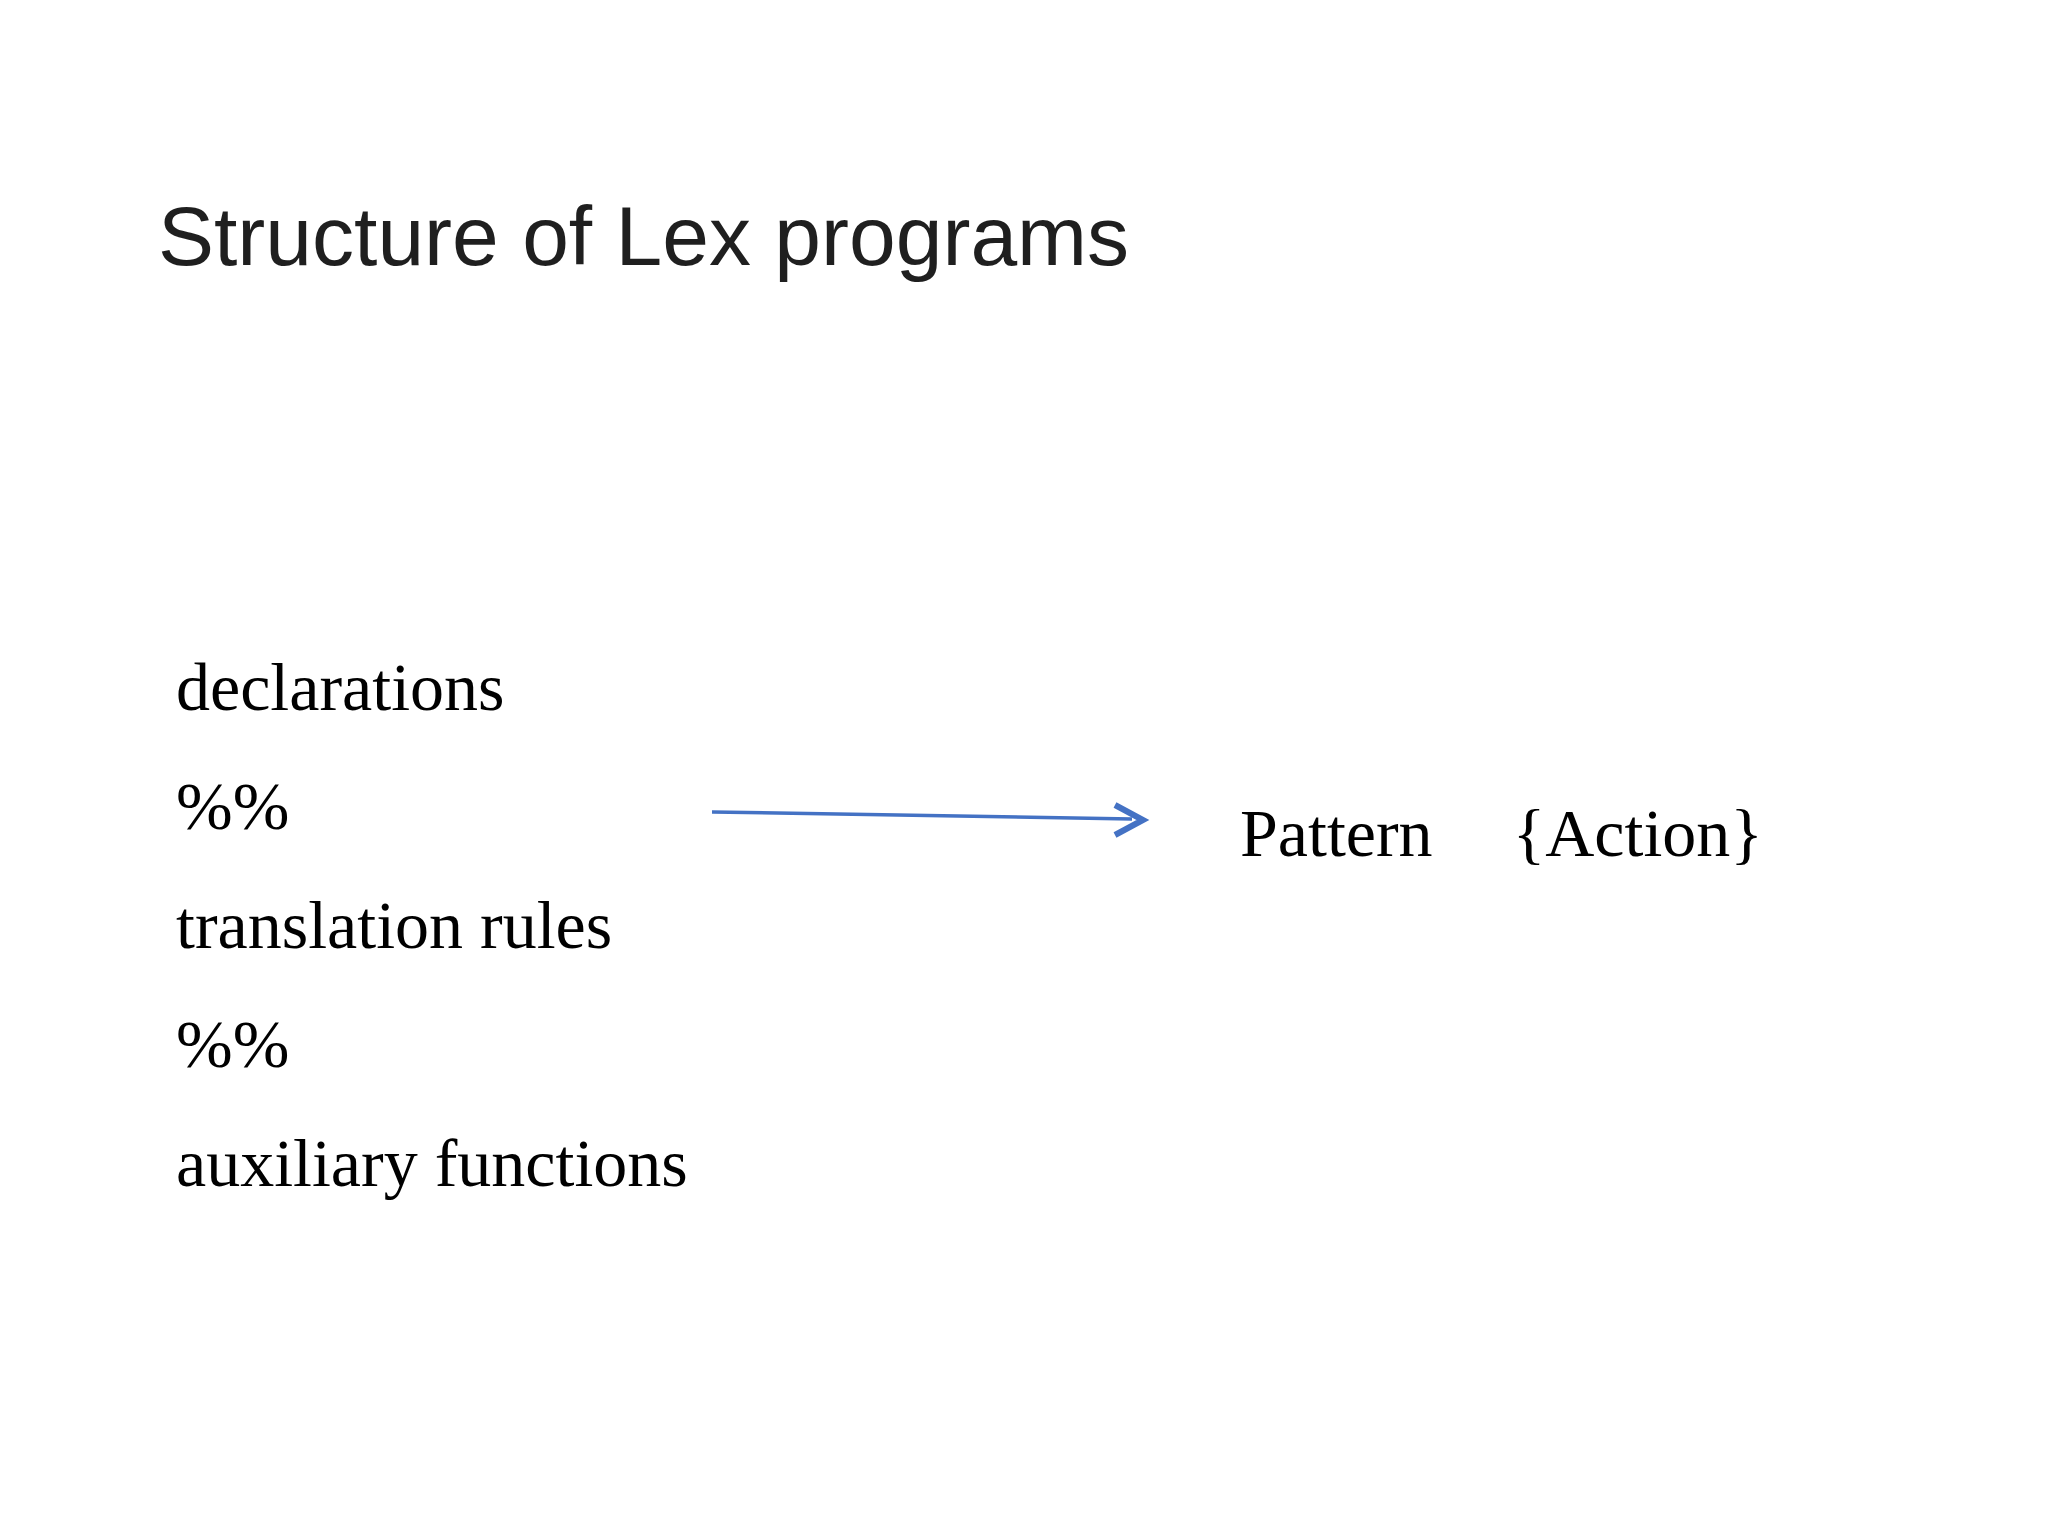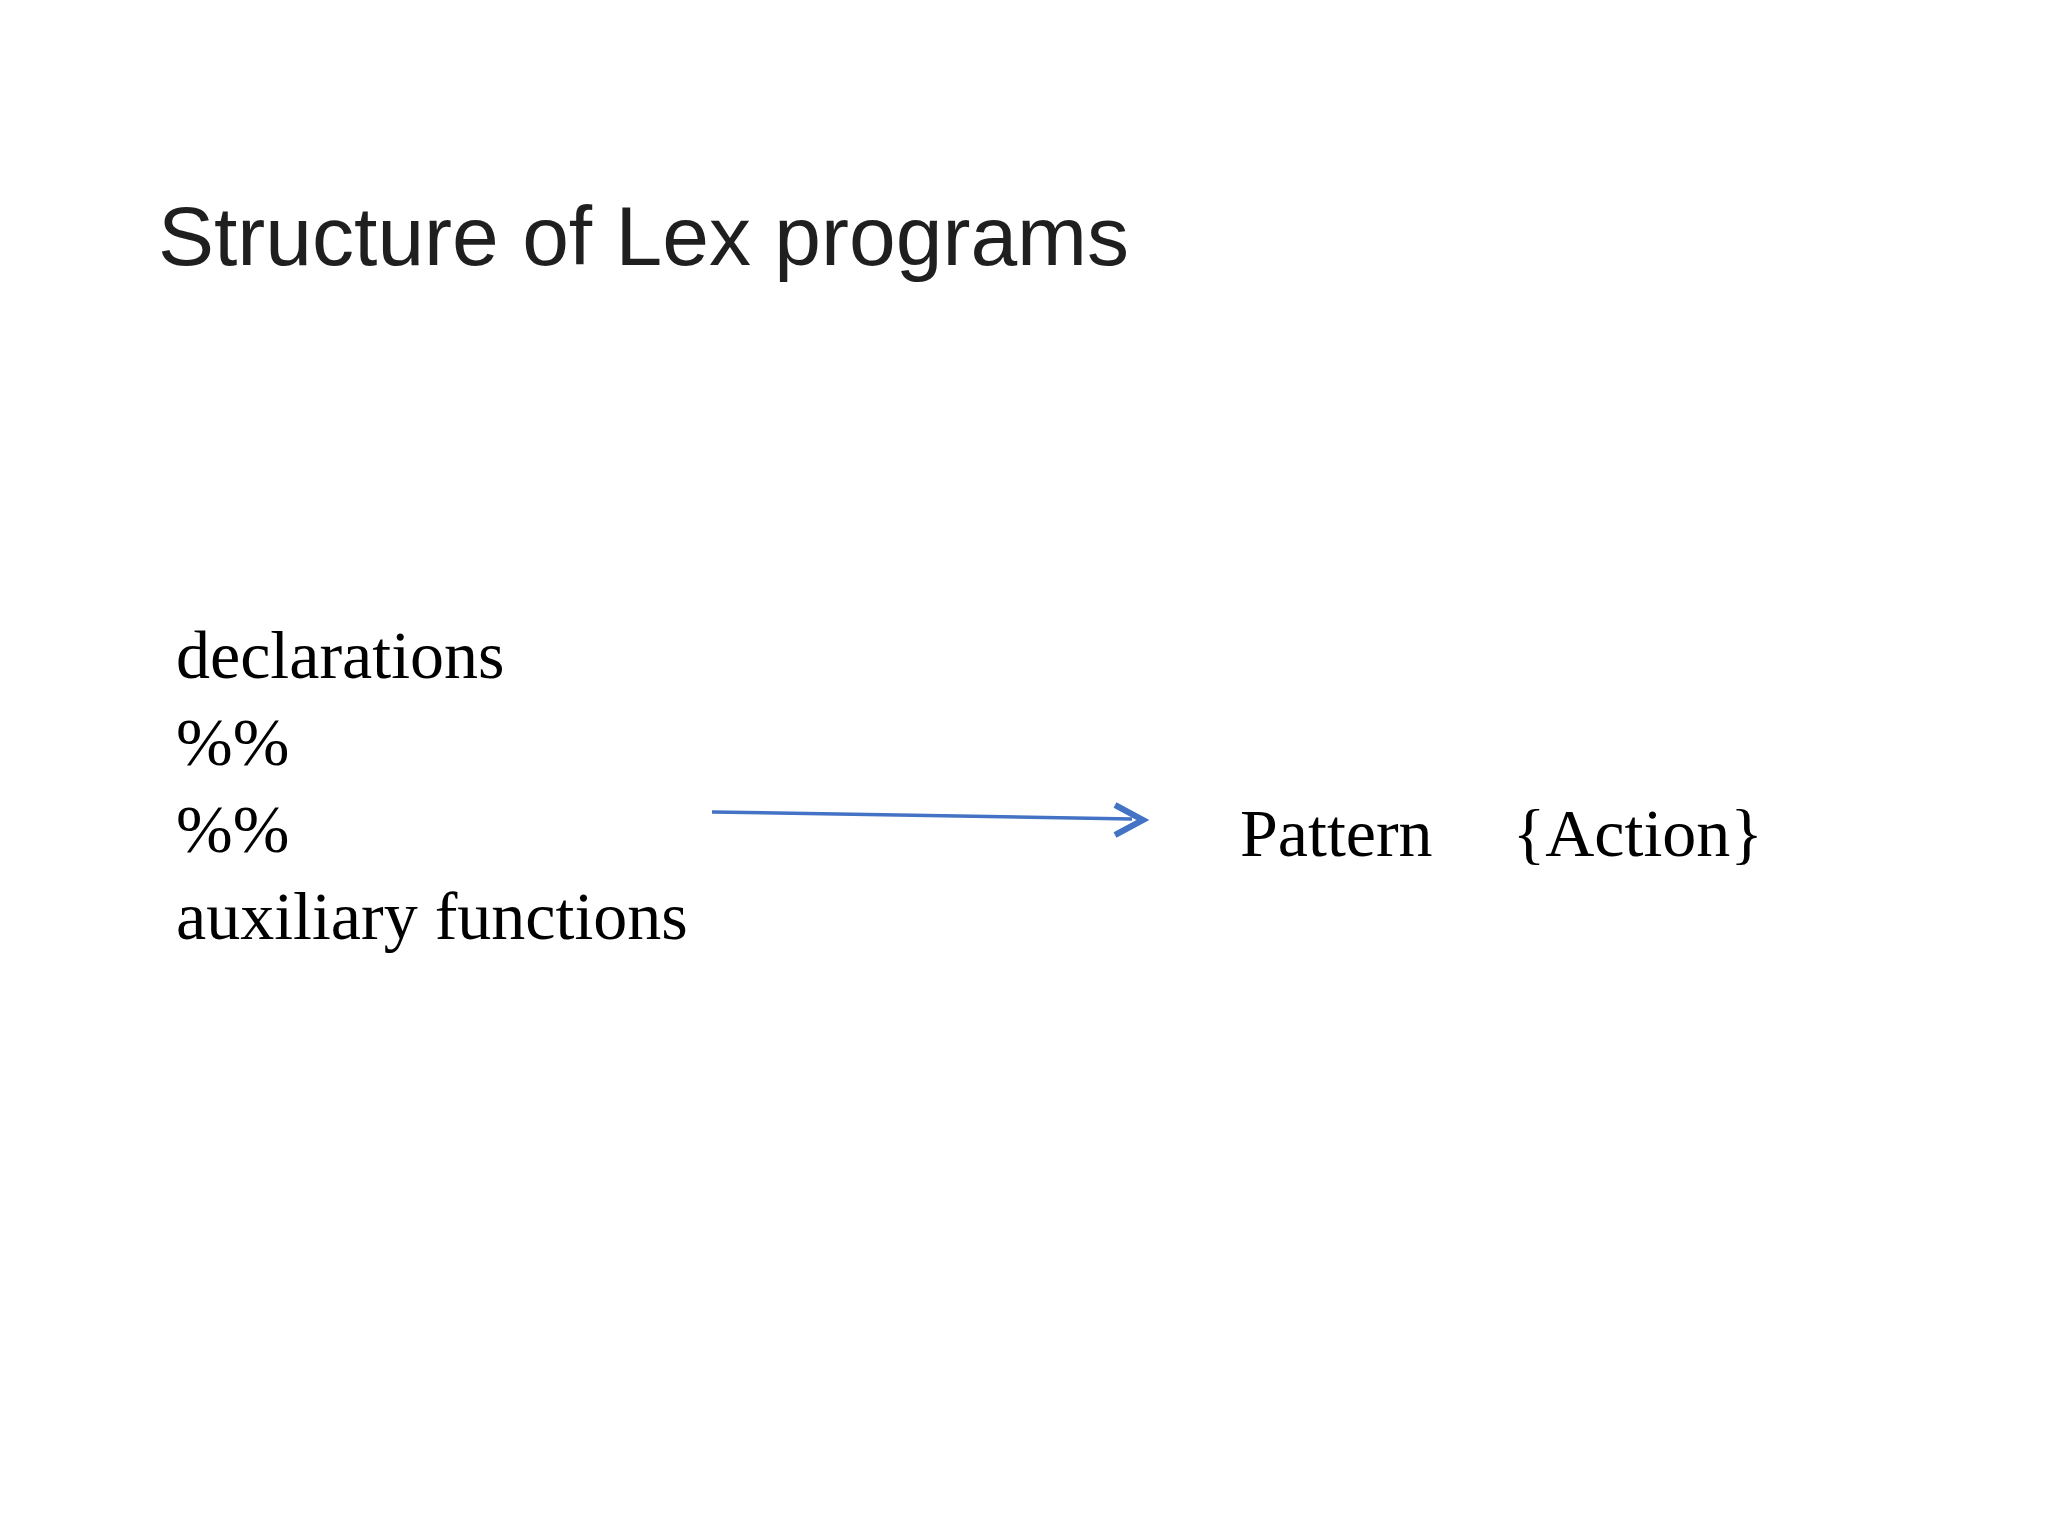"declarations" .body-line { margin-top: none -> 32px }
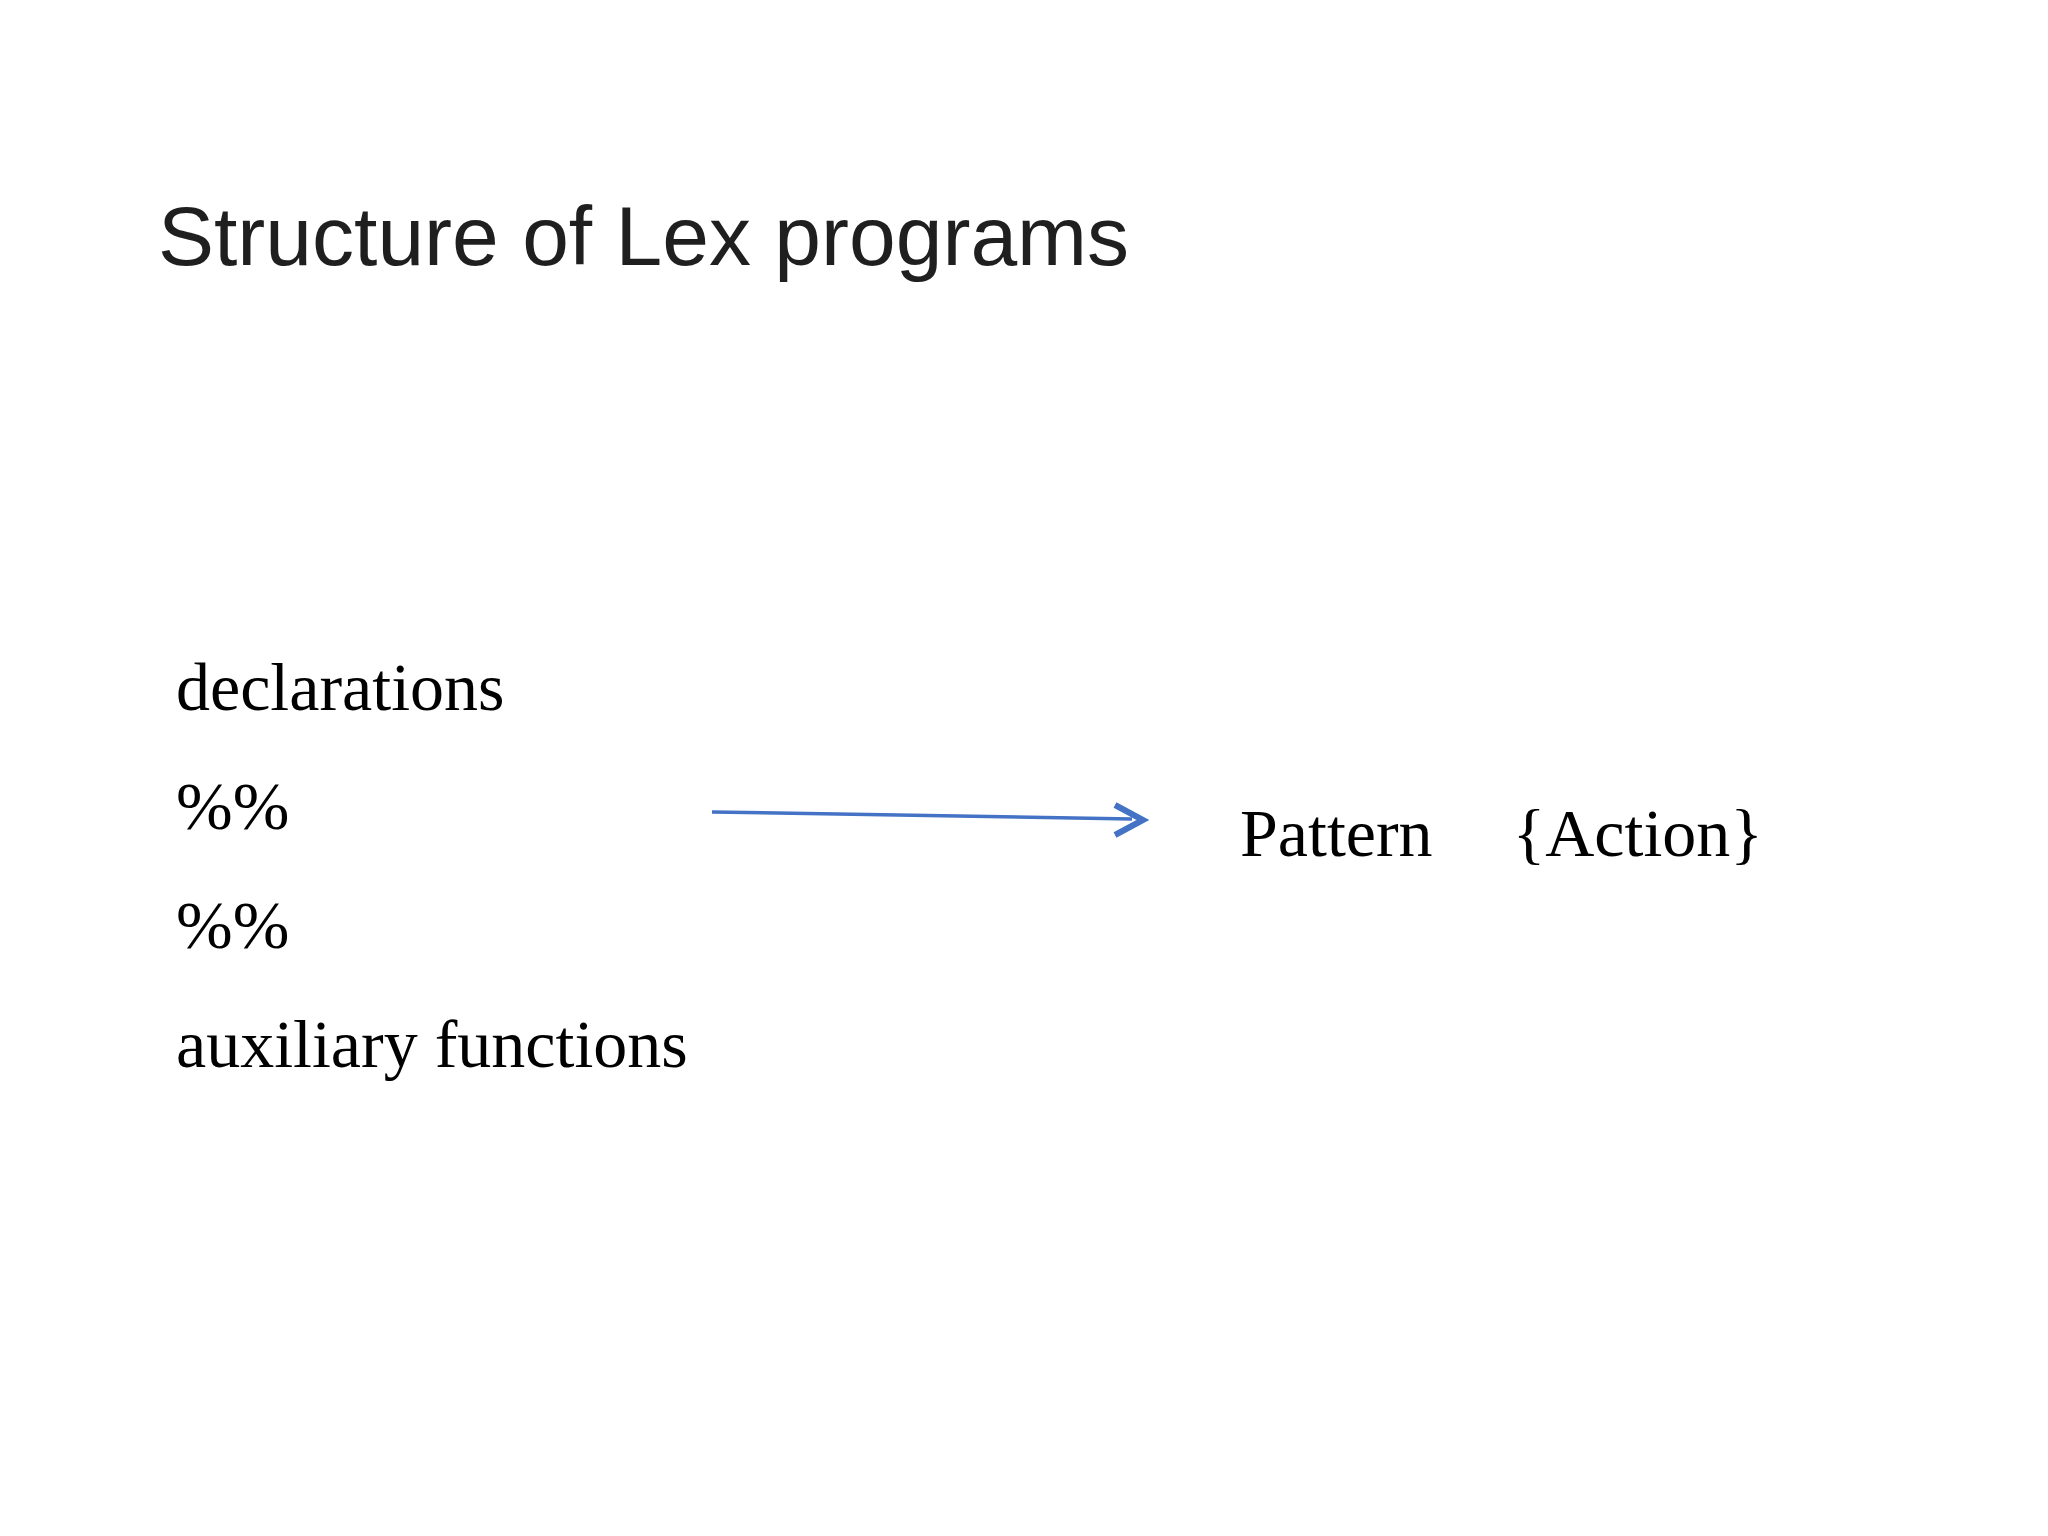"translation rules" div.body-line { html: none -> <div>translation rules</div> }
